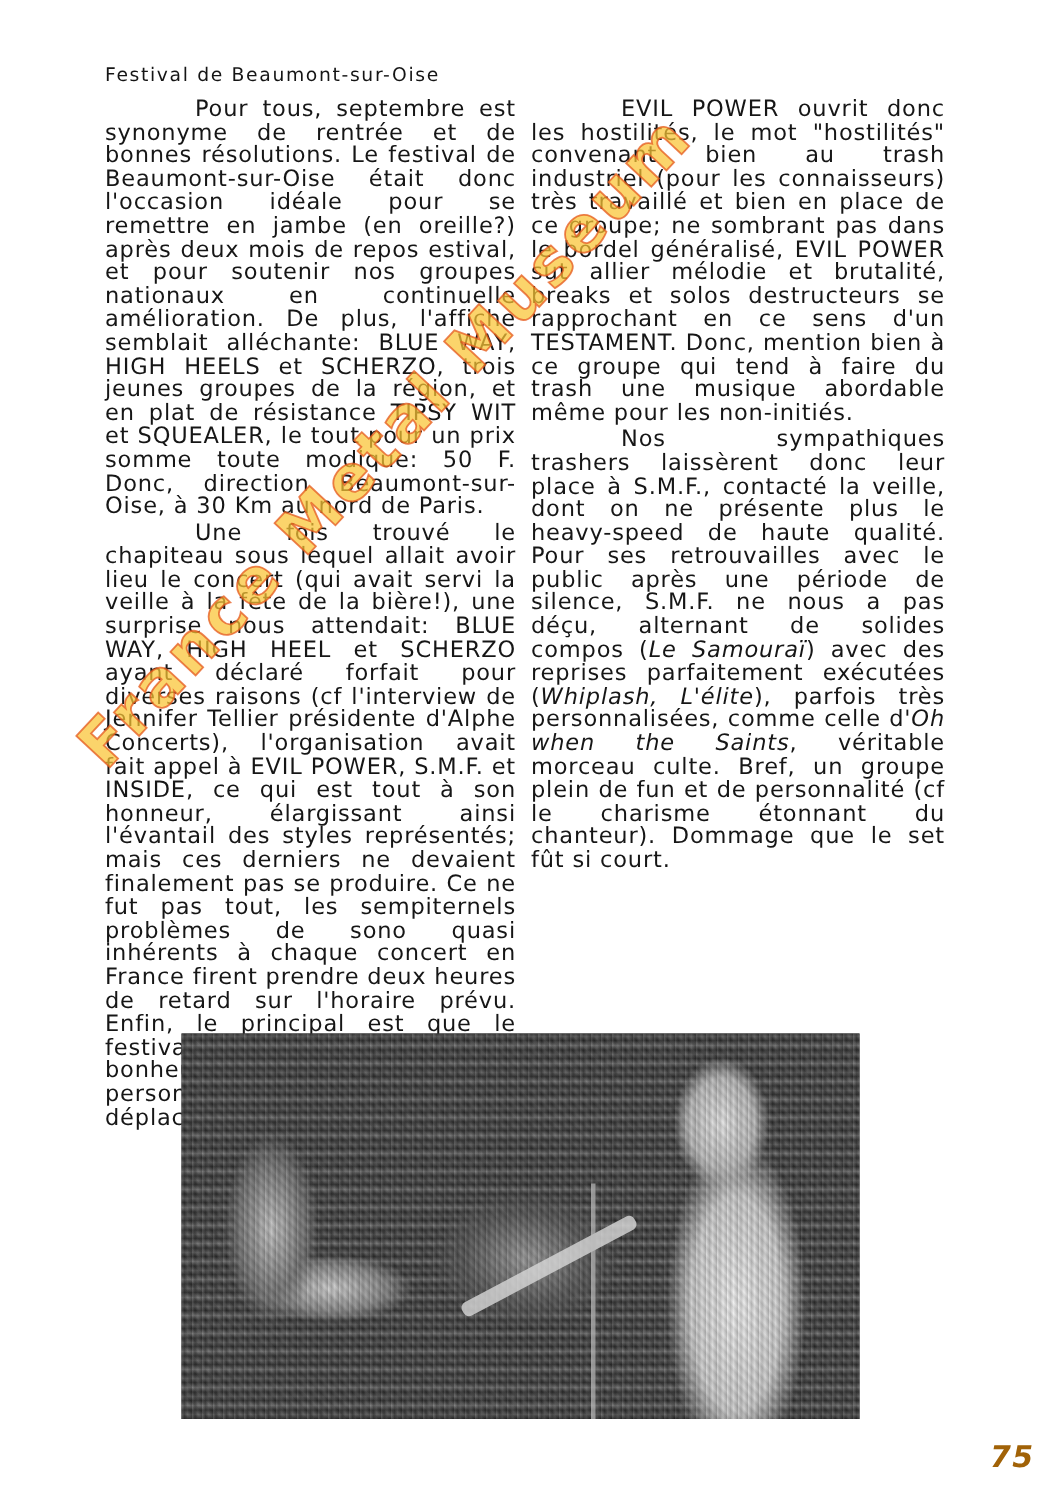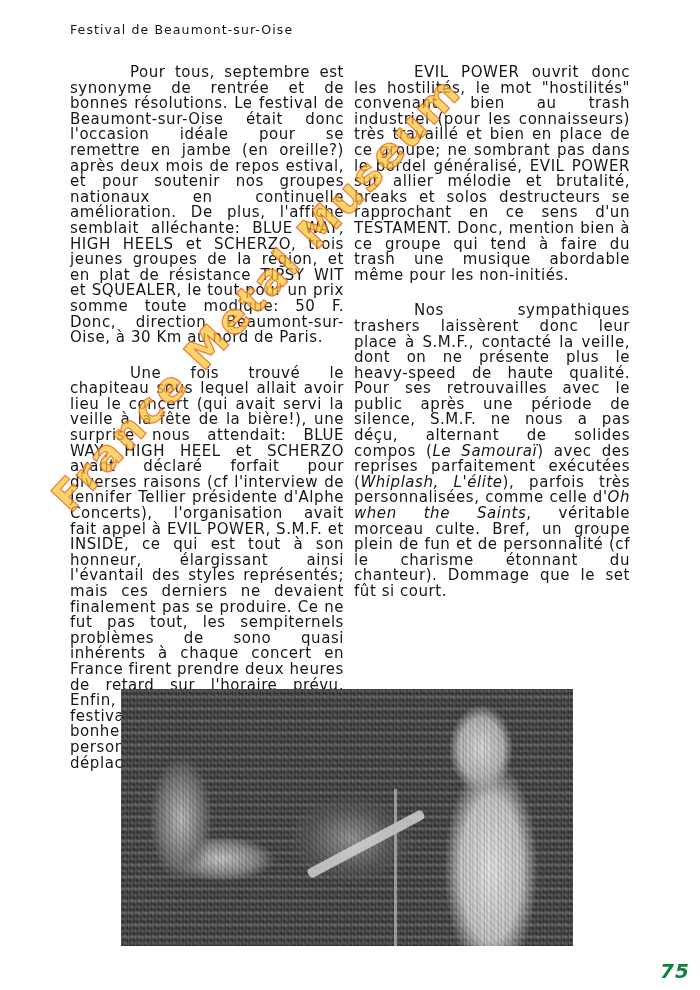"Festival de Beaumont-sur-Oise" .header div { margin-top: none -> 20px }
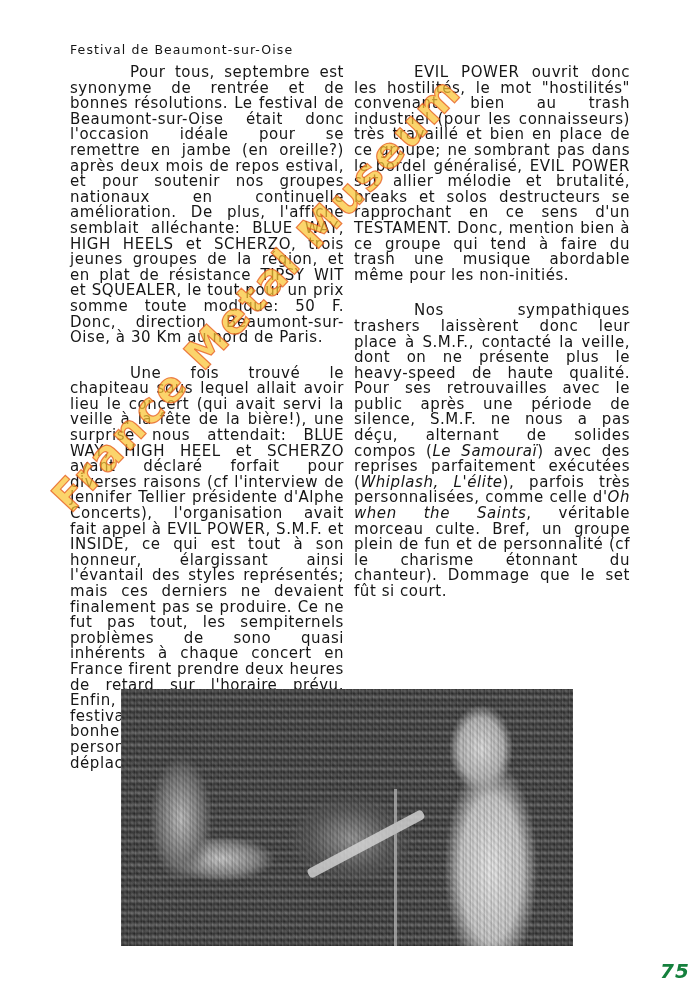"Nos sympathiques trashers laissèrent" .col p + p { margin-top: 20px -> 2px }
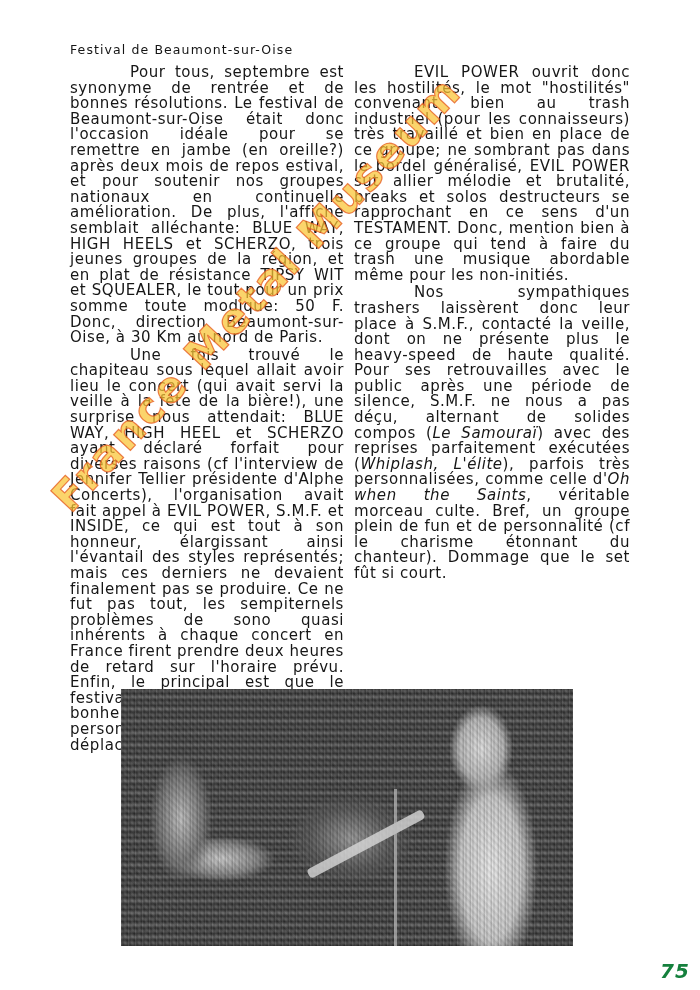"75" .page-number { color: #15803d -> #a16207 }
